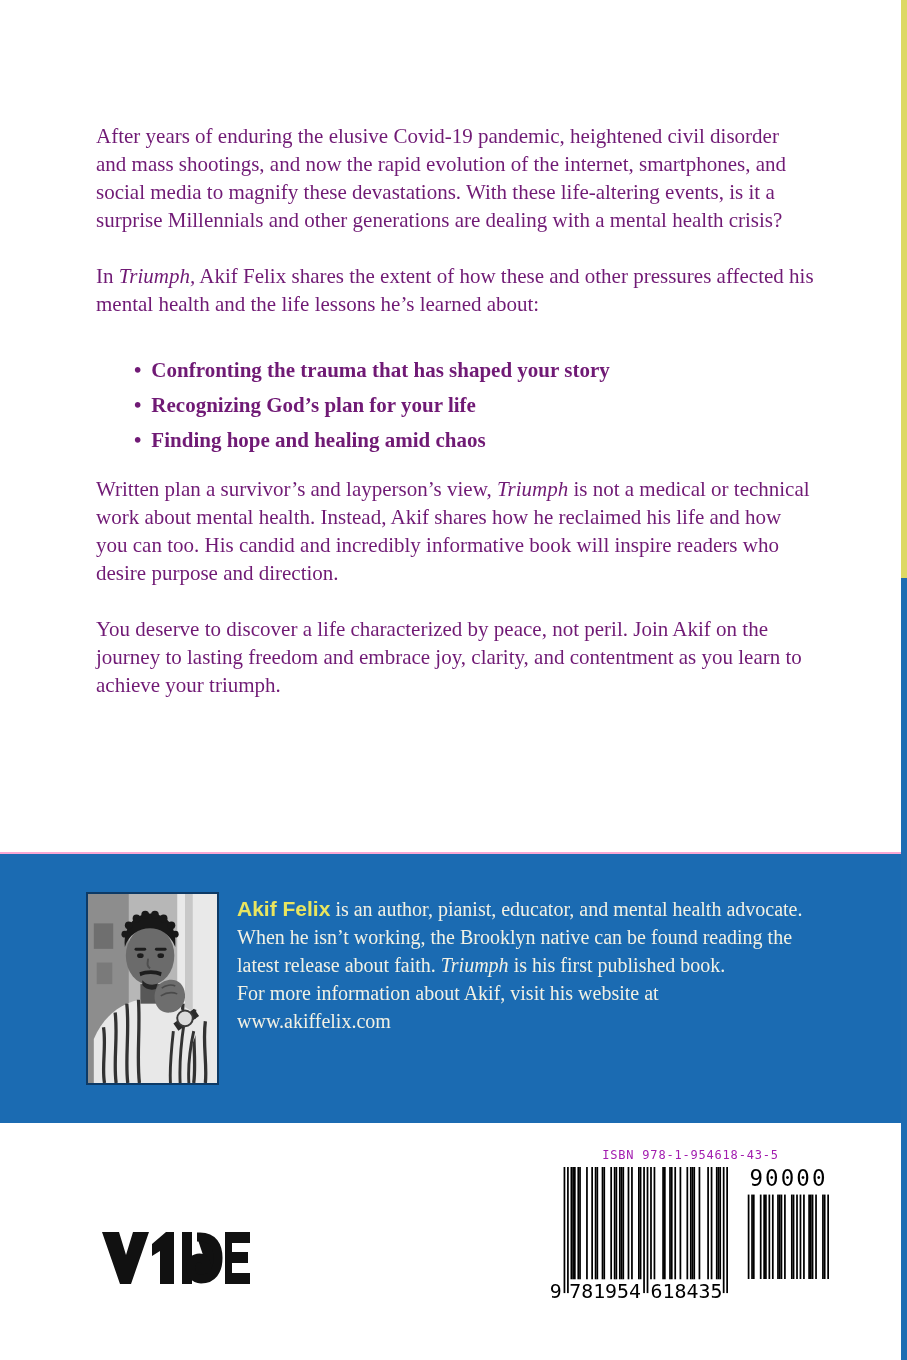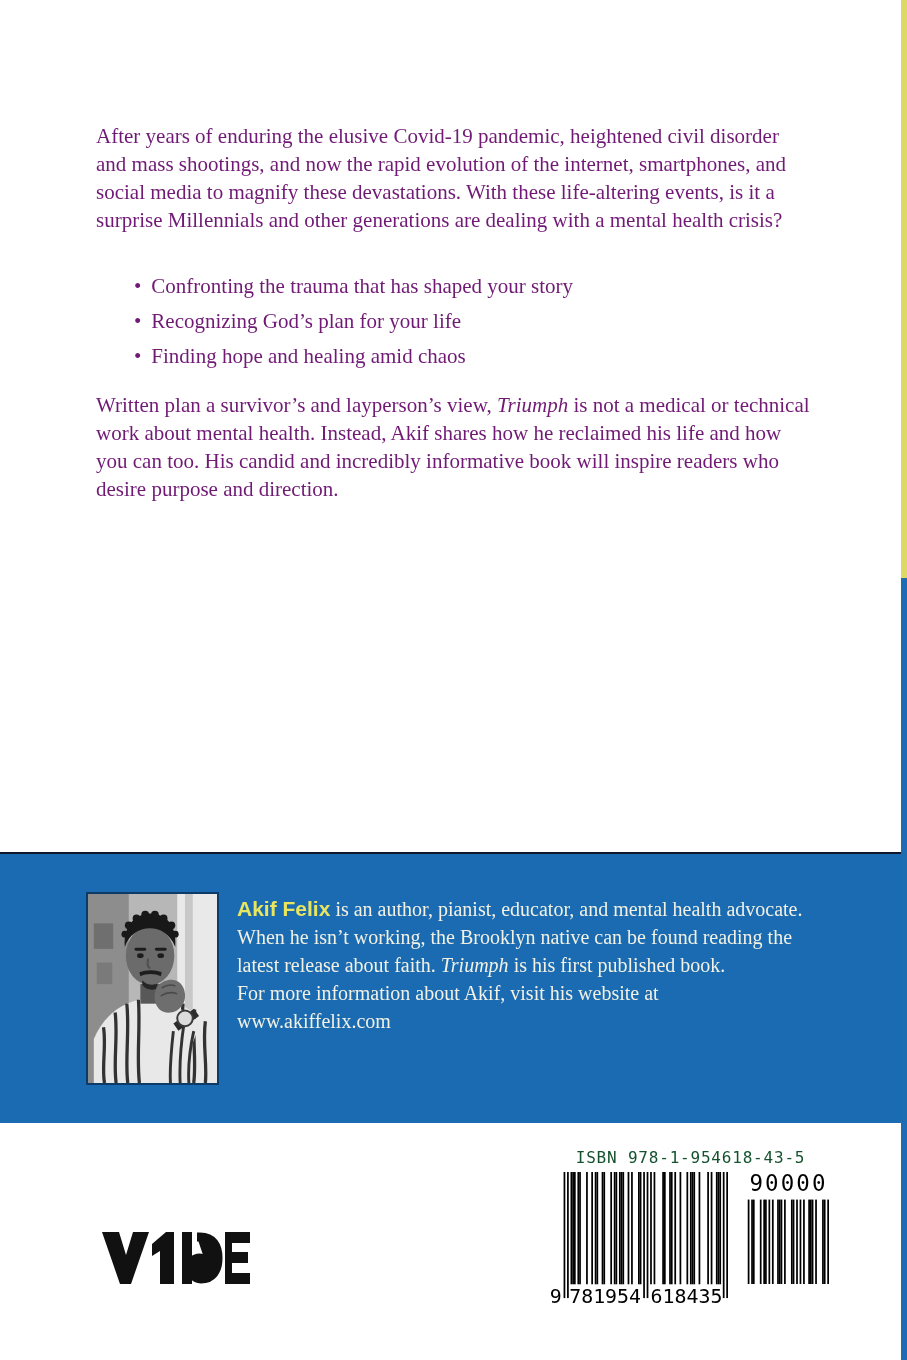"In Triumph, Akif Felix shares" p { html: none -> <p><span>In </span><i>Triumph,</i><span> Akif Felix shares the extent of how these and other pressures affected his mental health and the life lessons he’s learned about:</span></p> }
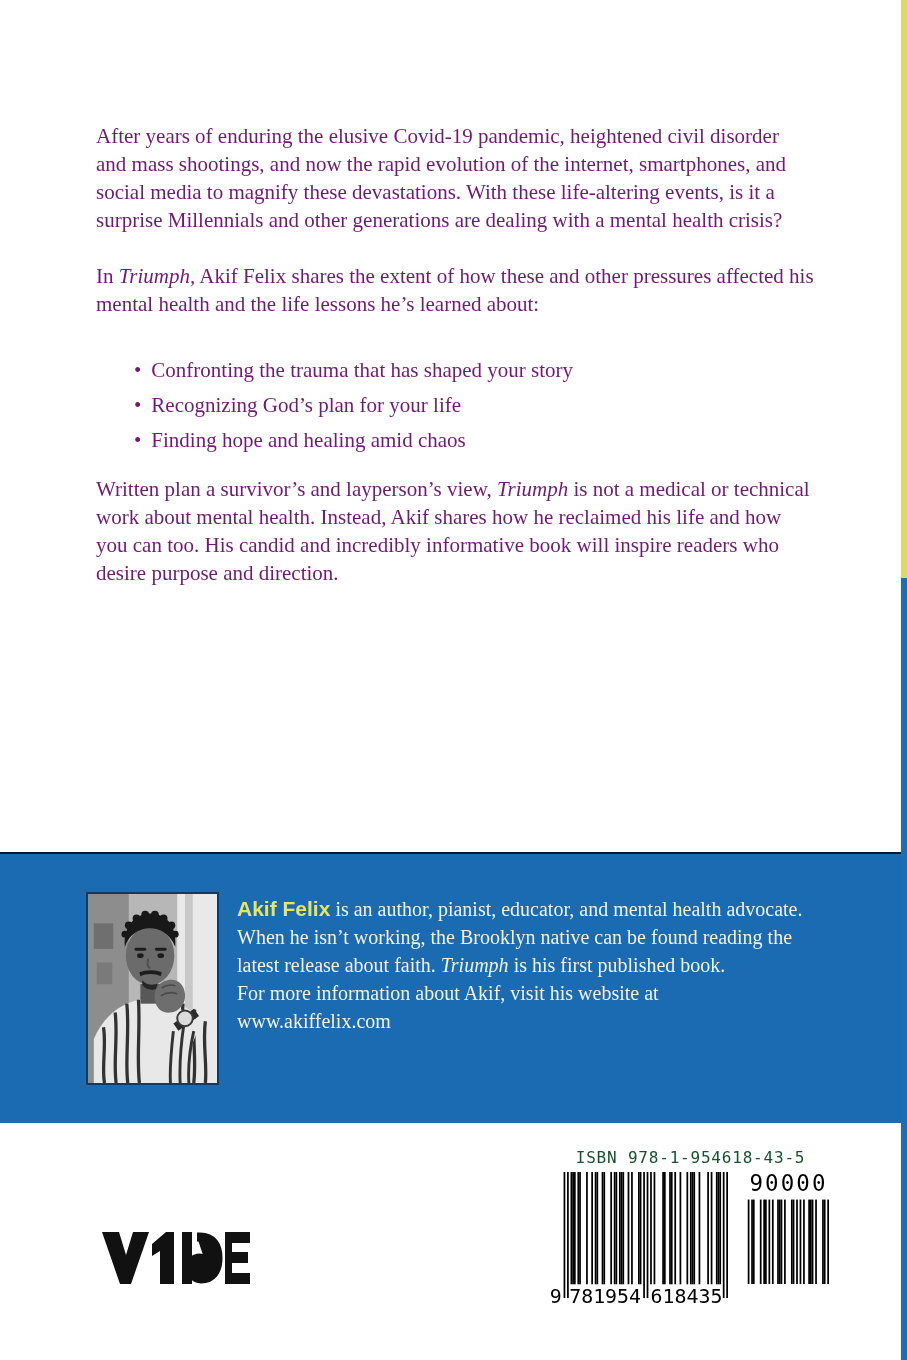"Confronting the trauma that has" .synopsis ul { font-weight: none -> bold }
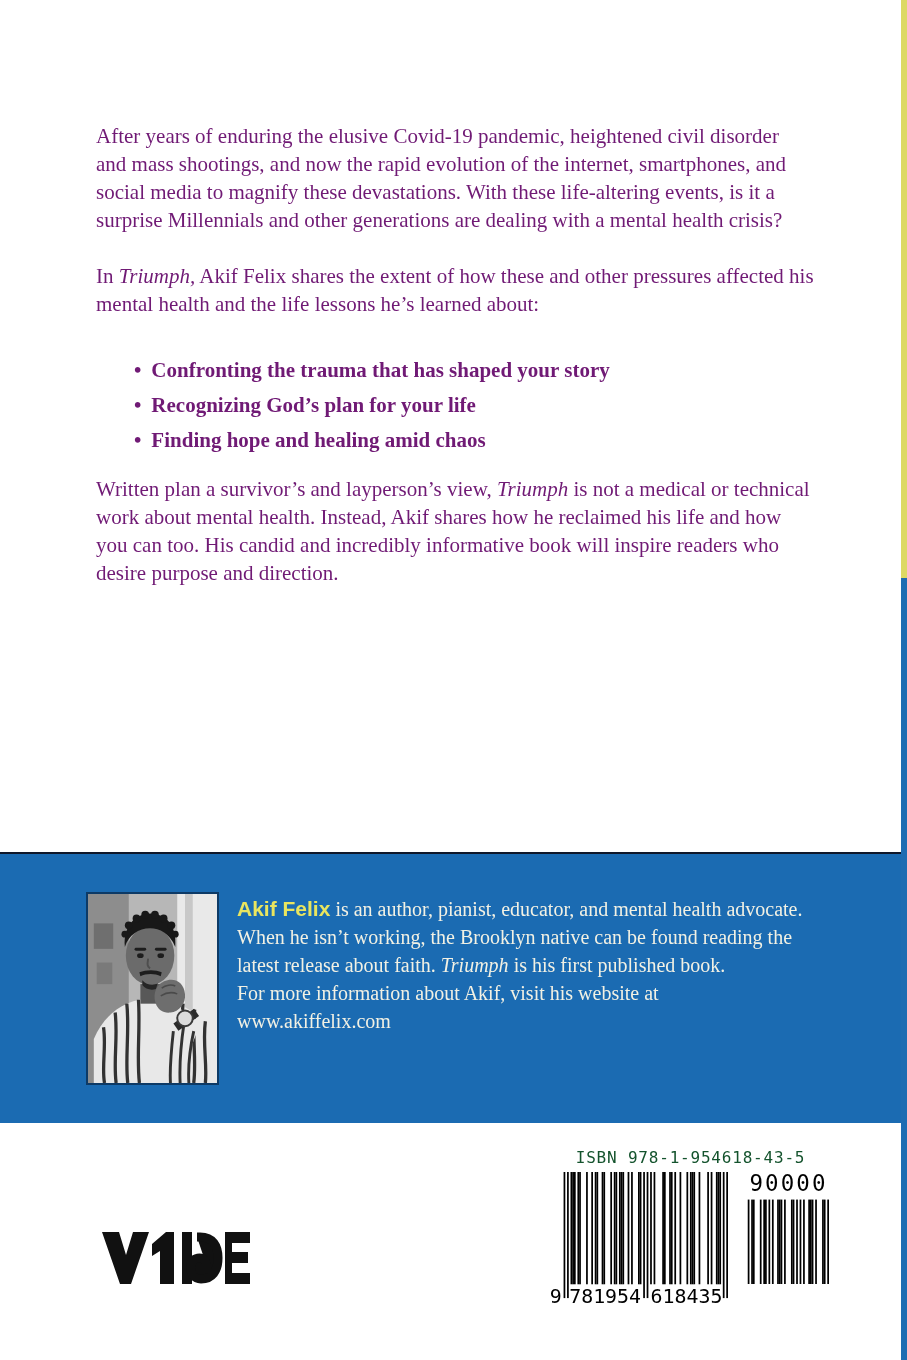"You deserve to discover a" p { html: none -> <p>You deserve to discover a life characterized by peace, not peril. Join Akif on the journey to lasting freedom and embrace joy, clarity, and contentment as you learn to achieve your triumph.</p> }
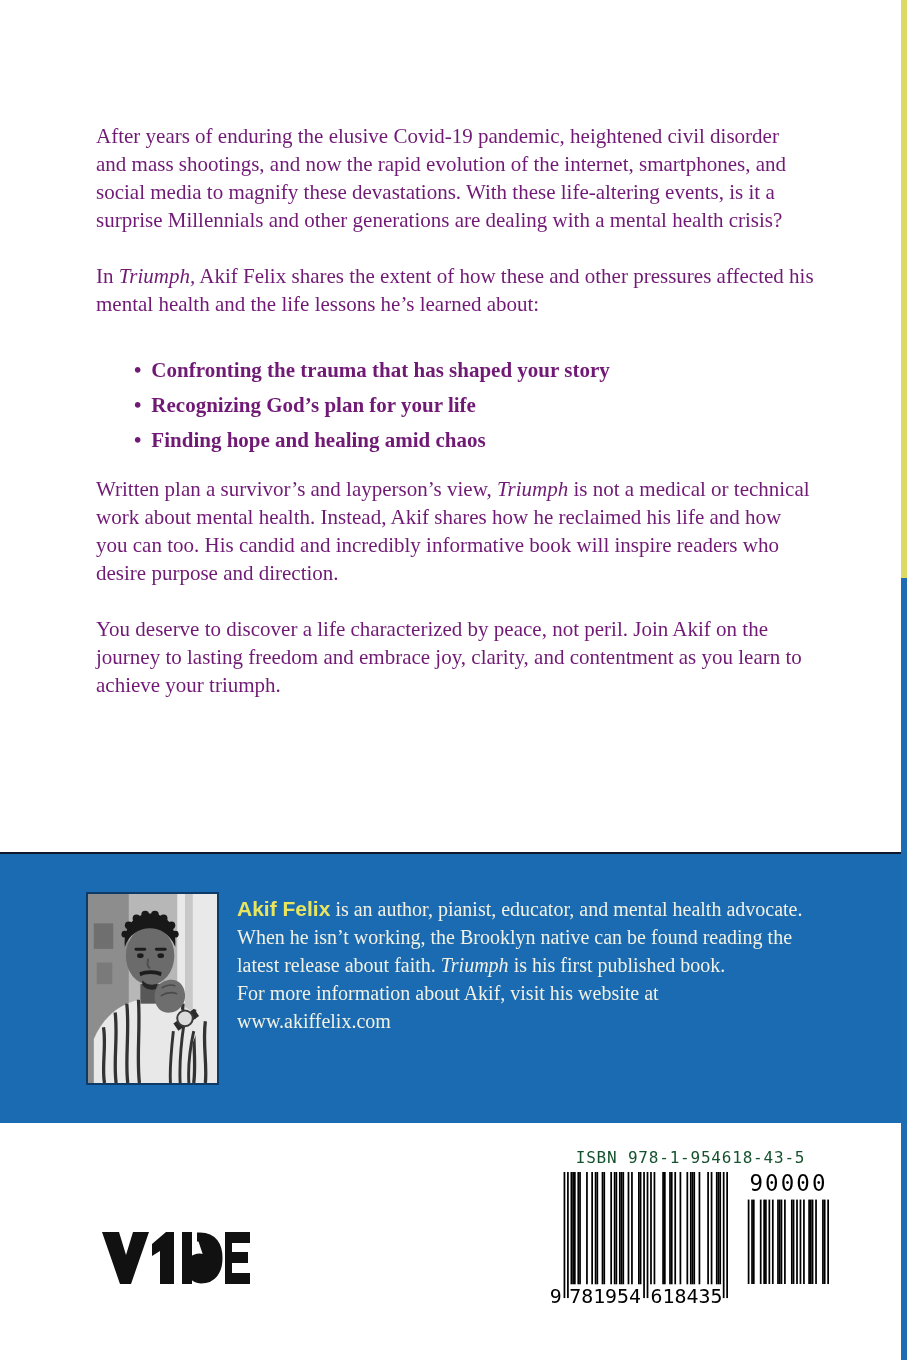"Akif Felix is an author," .bio-band { border-top: 2px solid #0f172a -> 2px solid #f9a8d4 }
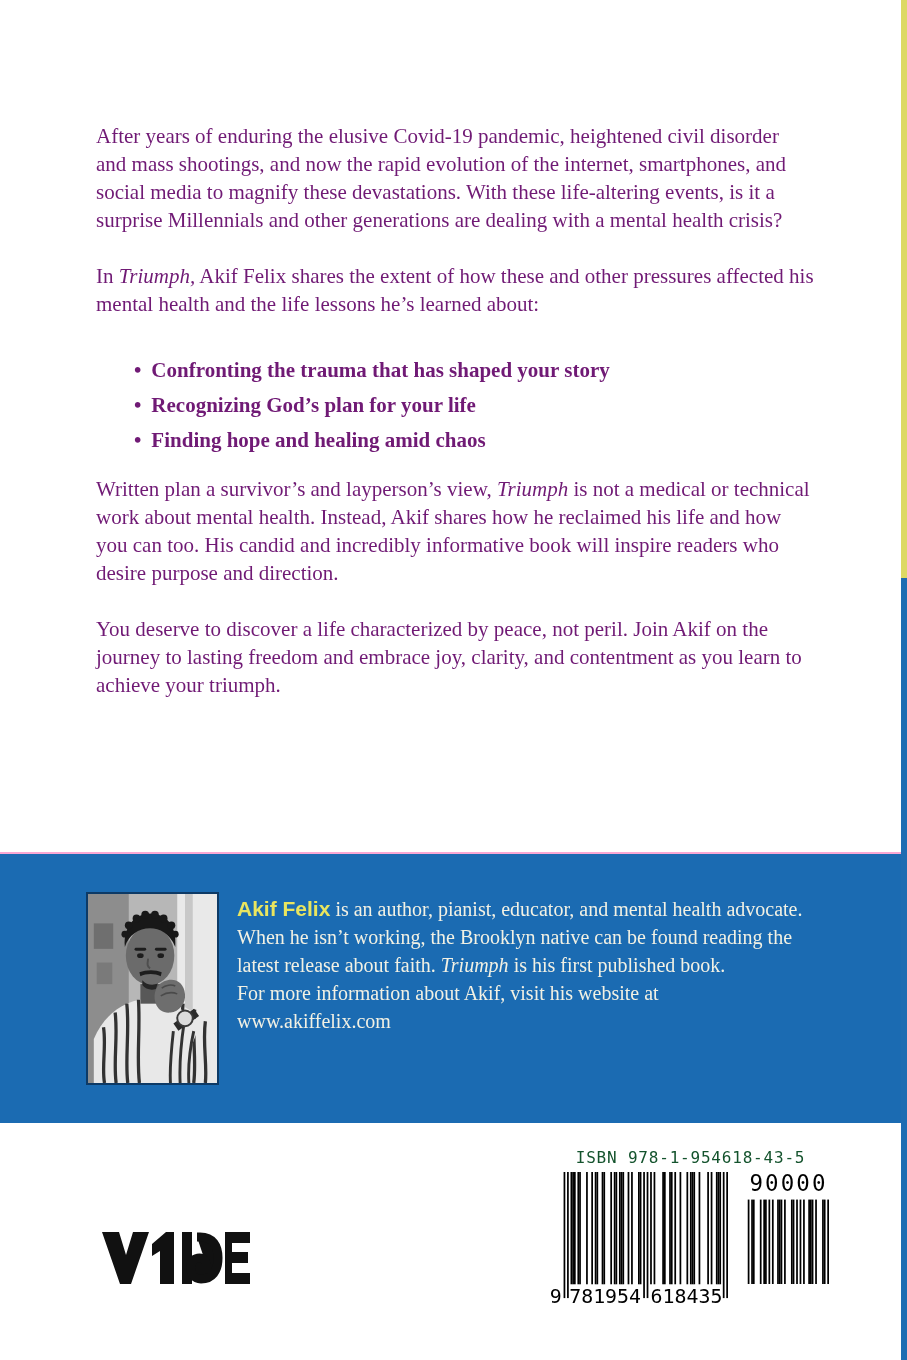"ISBN 978-1-954618-43-5" .isbn-label { color: #14532d -> #a21caf; font-size: 16px -> 12px }
